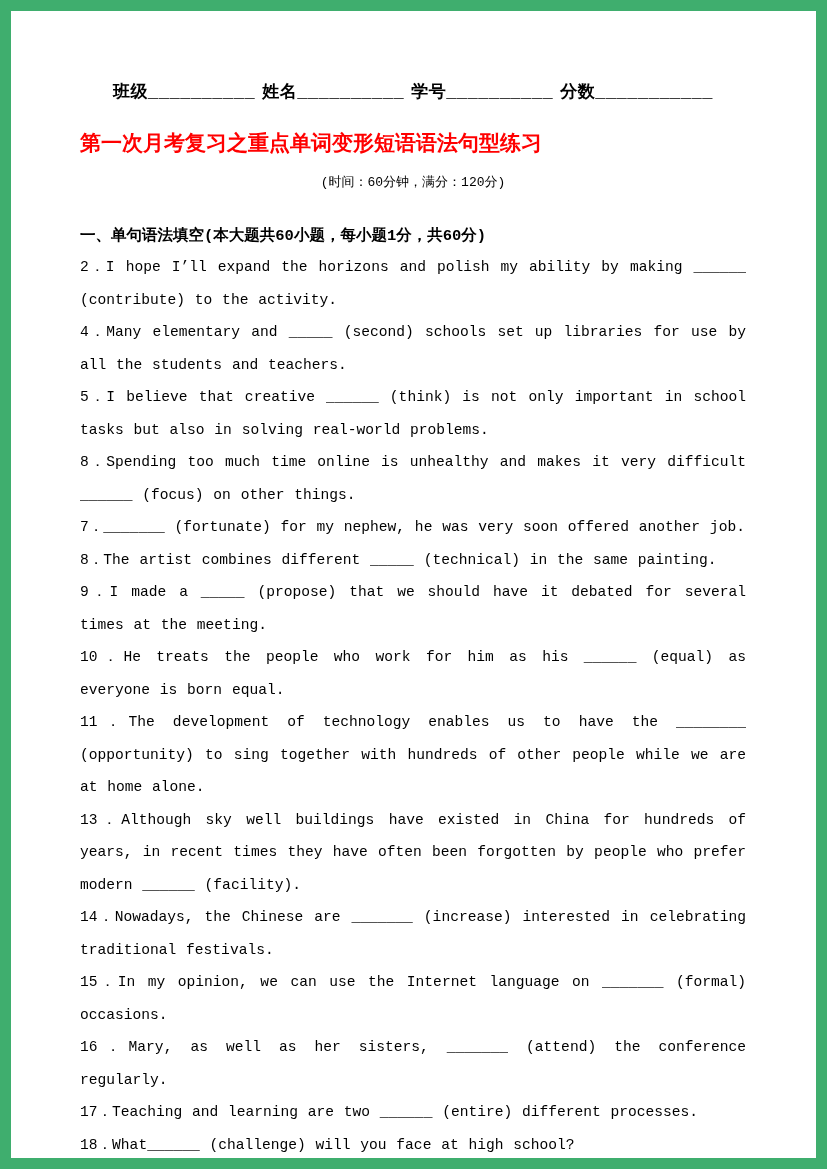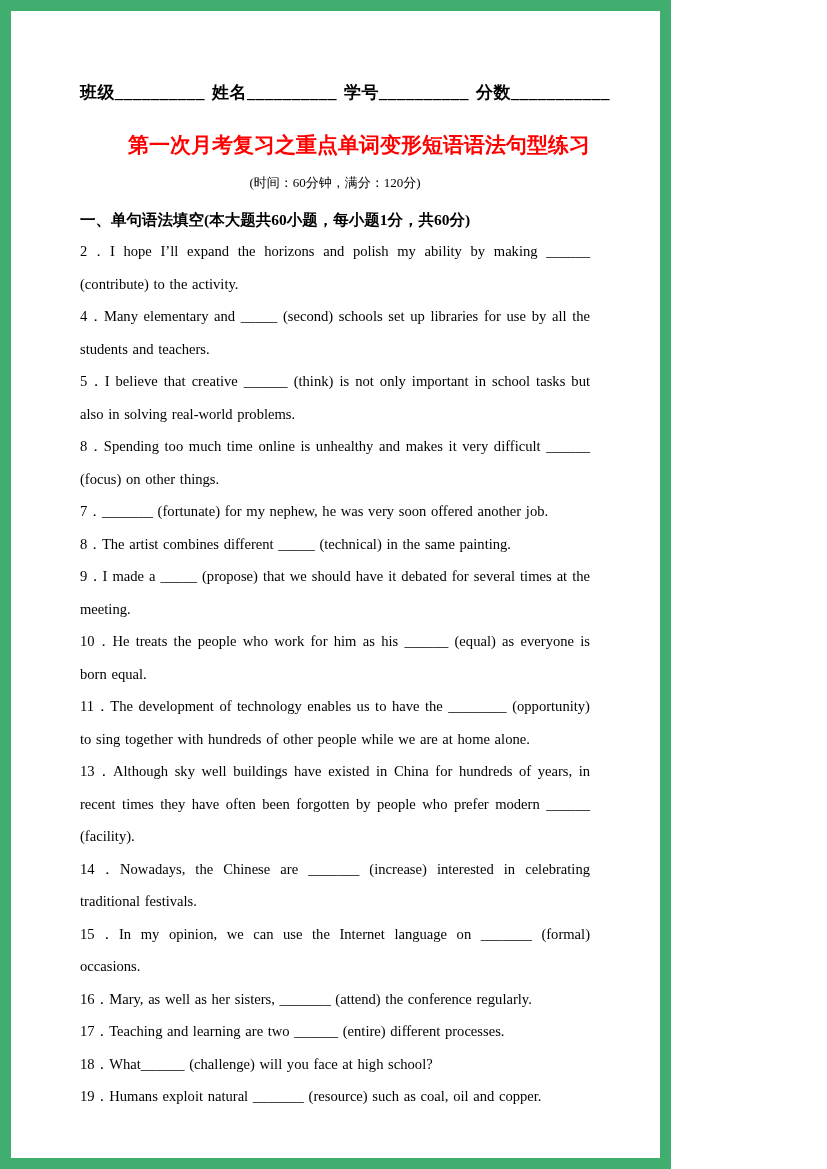"班级__________ 姓名__________ 学号__________" .page { font-family: Liberation Serif, serif -> Liberation Mono, monospace; width: 671px -> 827px }
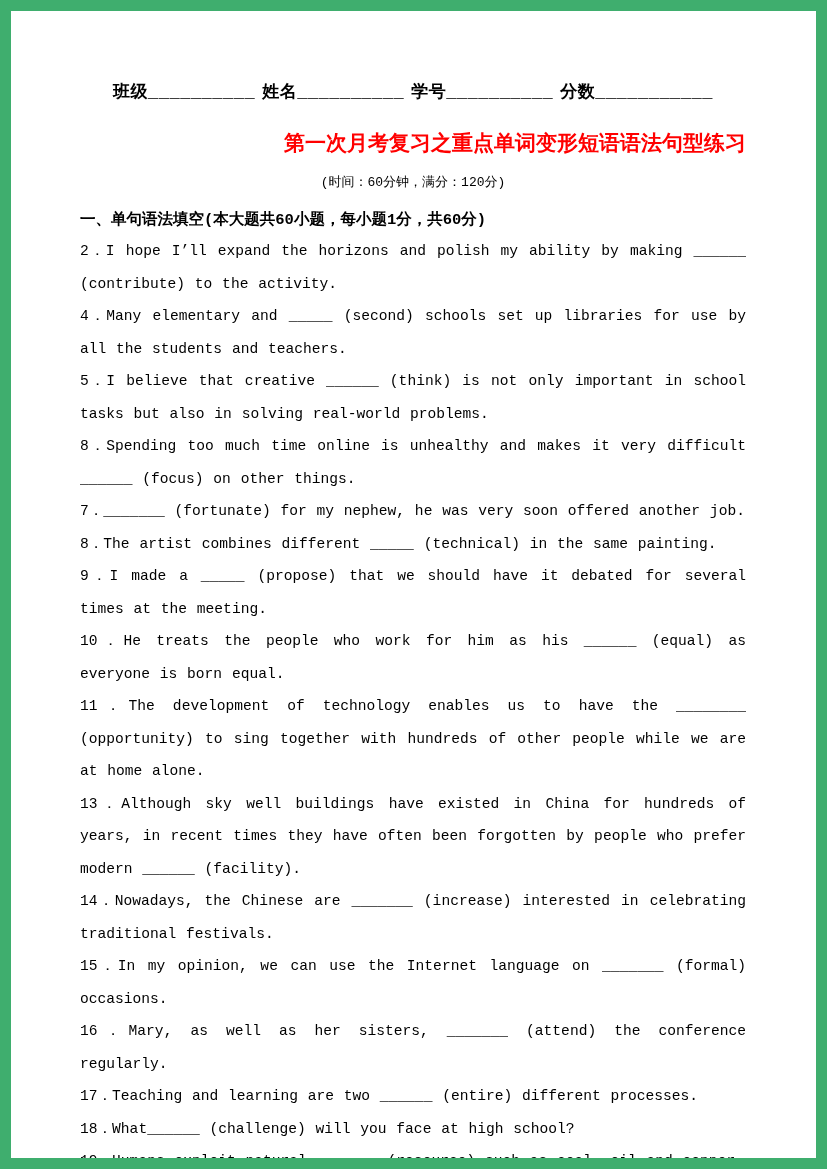"第一次月考复习之重点单词变形短语语法句型练习" .doc-title { text-align: right -> left }
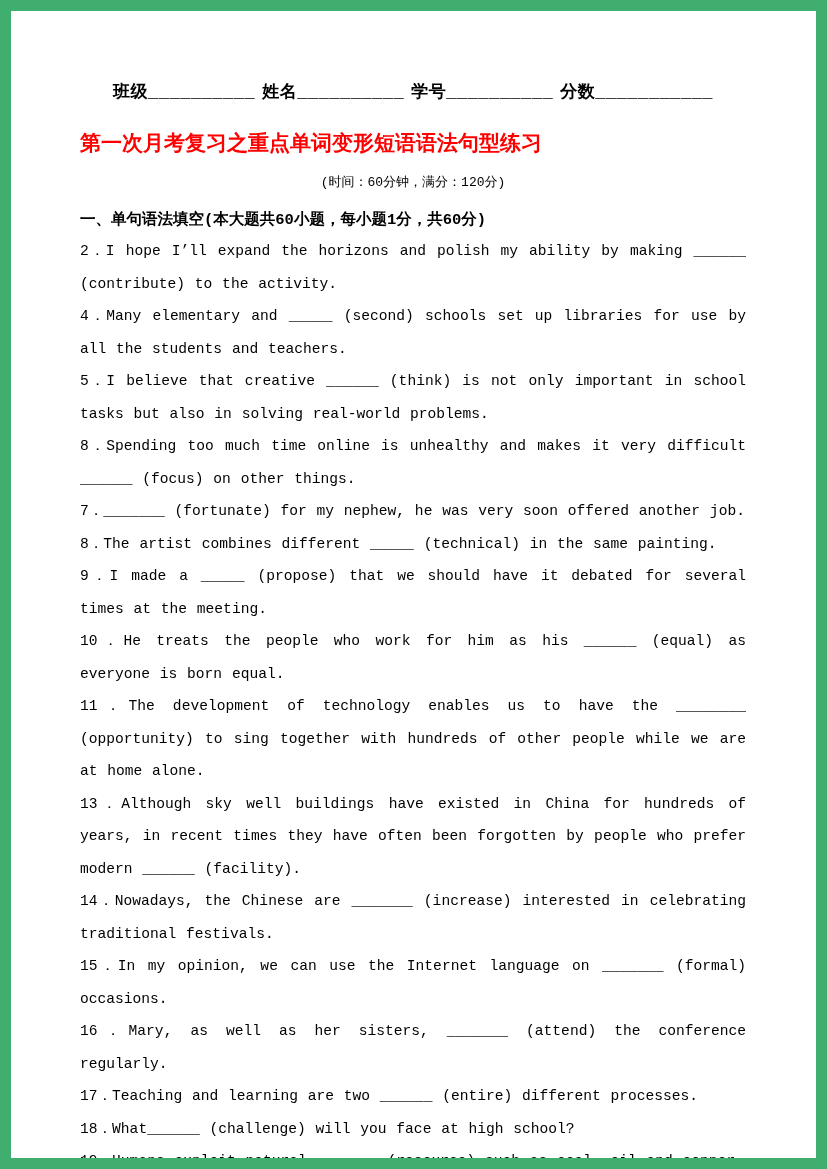"一、单句语法填空(本大题共60小题，每小题1分，共60分)" .section-heading { margin-top: 16px -> 32px }
